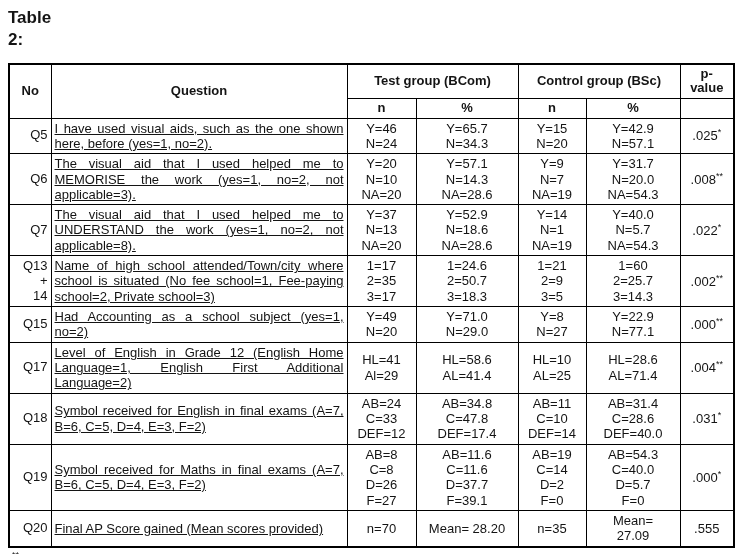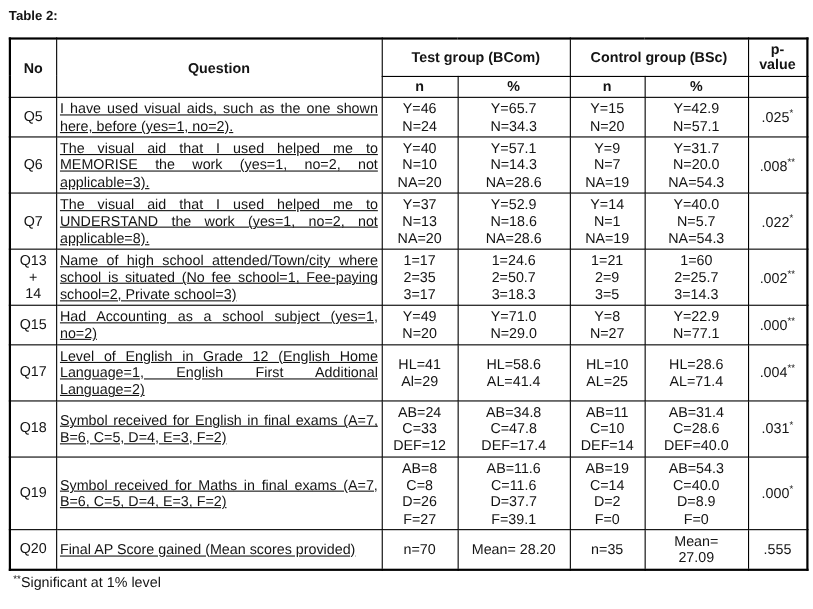"Table 2:" .caption { font-size: 12px -> 17px }
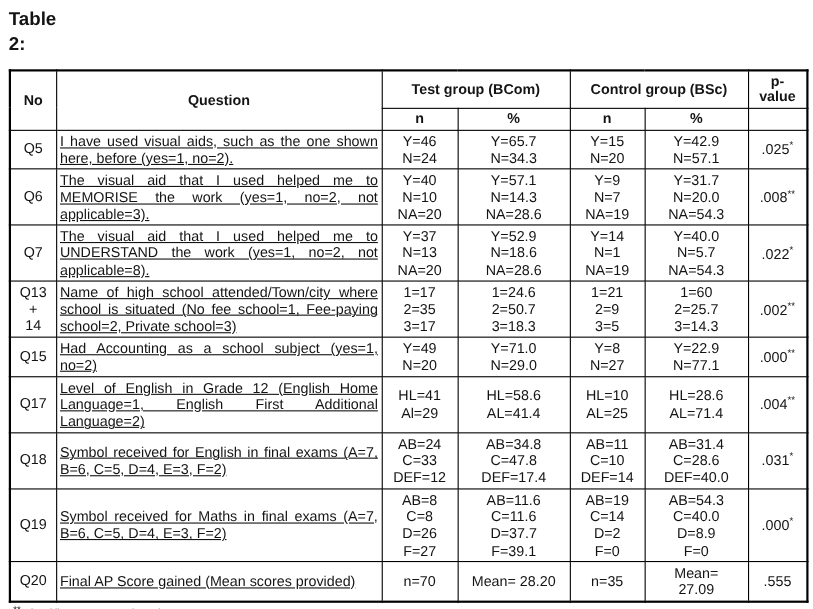"Q5" .no-cell { text-align: center -> right }
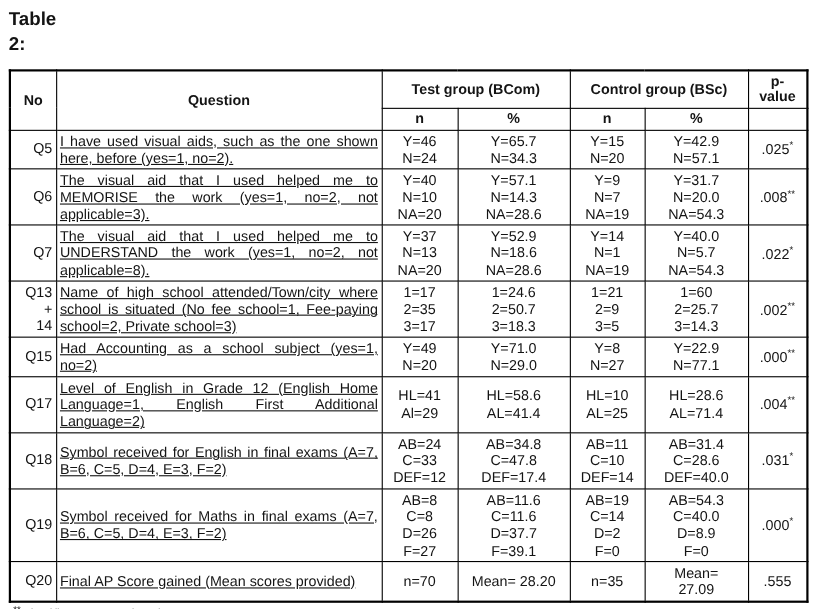"Y=40" div { text: 40 -> 20 }
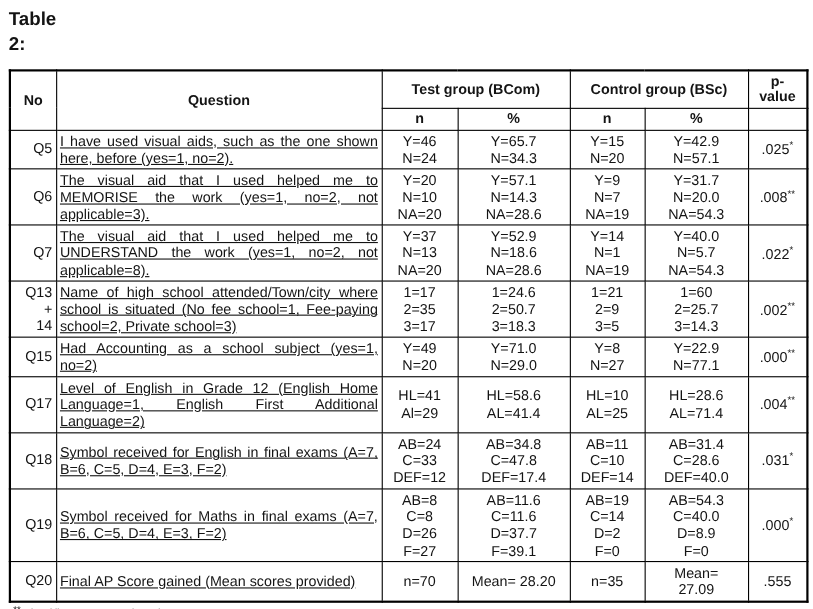"D=8.9" div { text: 8.9 -> 5.7 }
